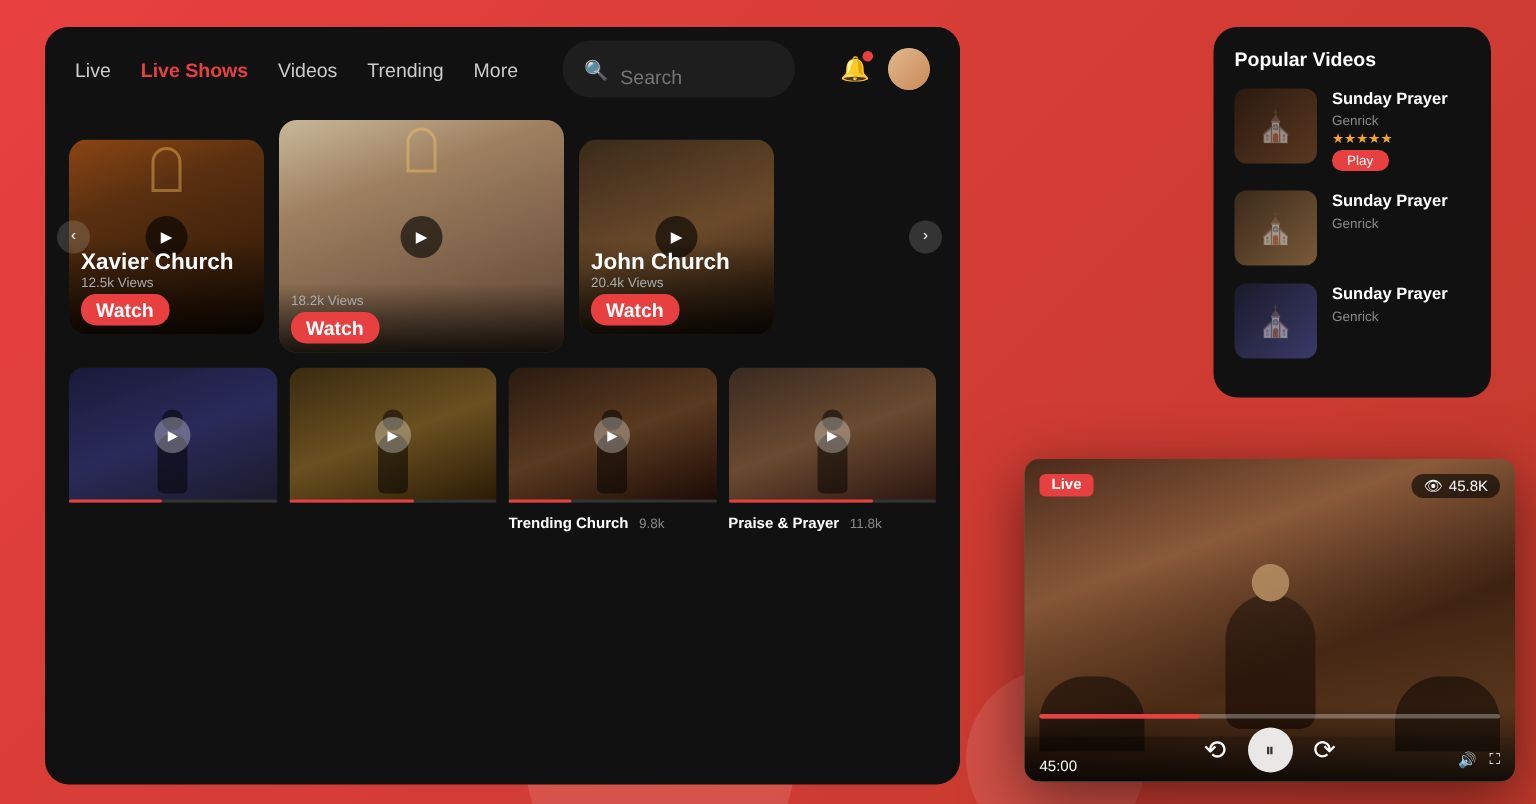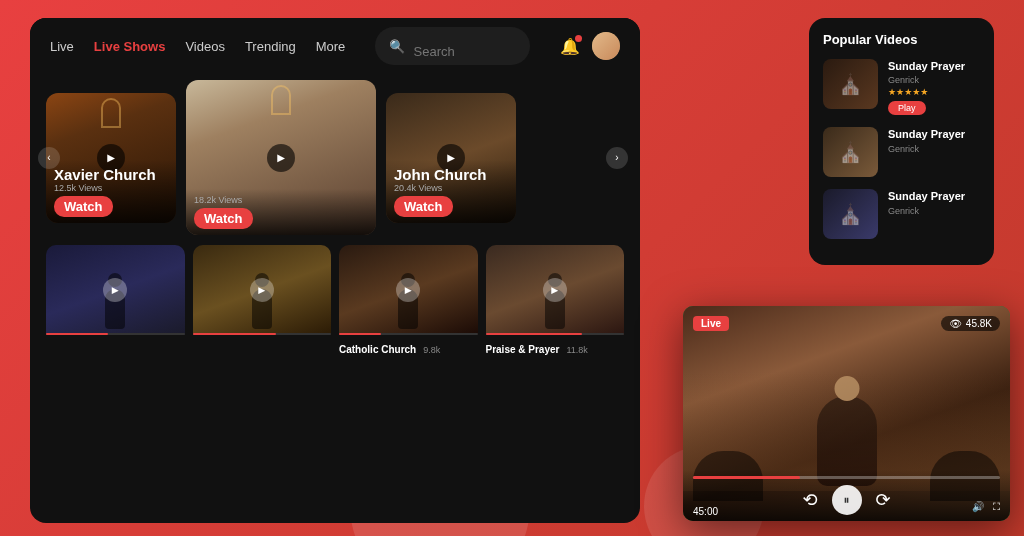"Catholic Church" span.continue-title { text: Catholic -> Trending }
